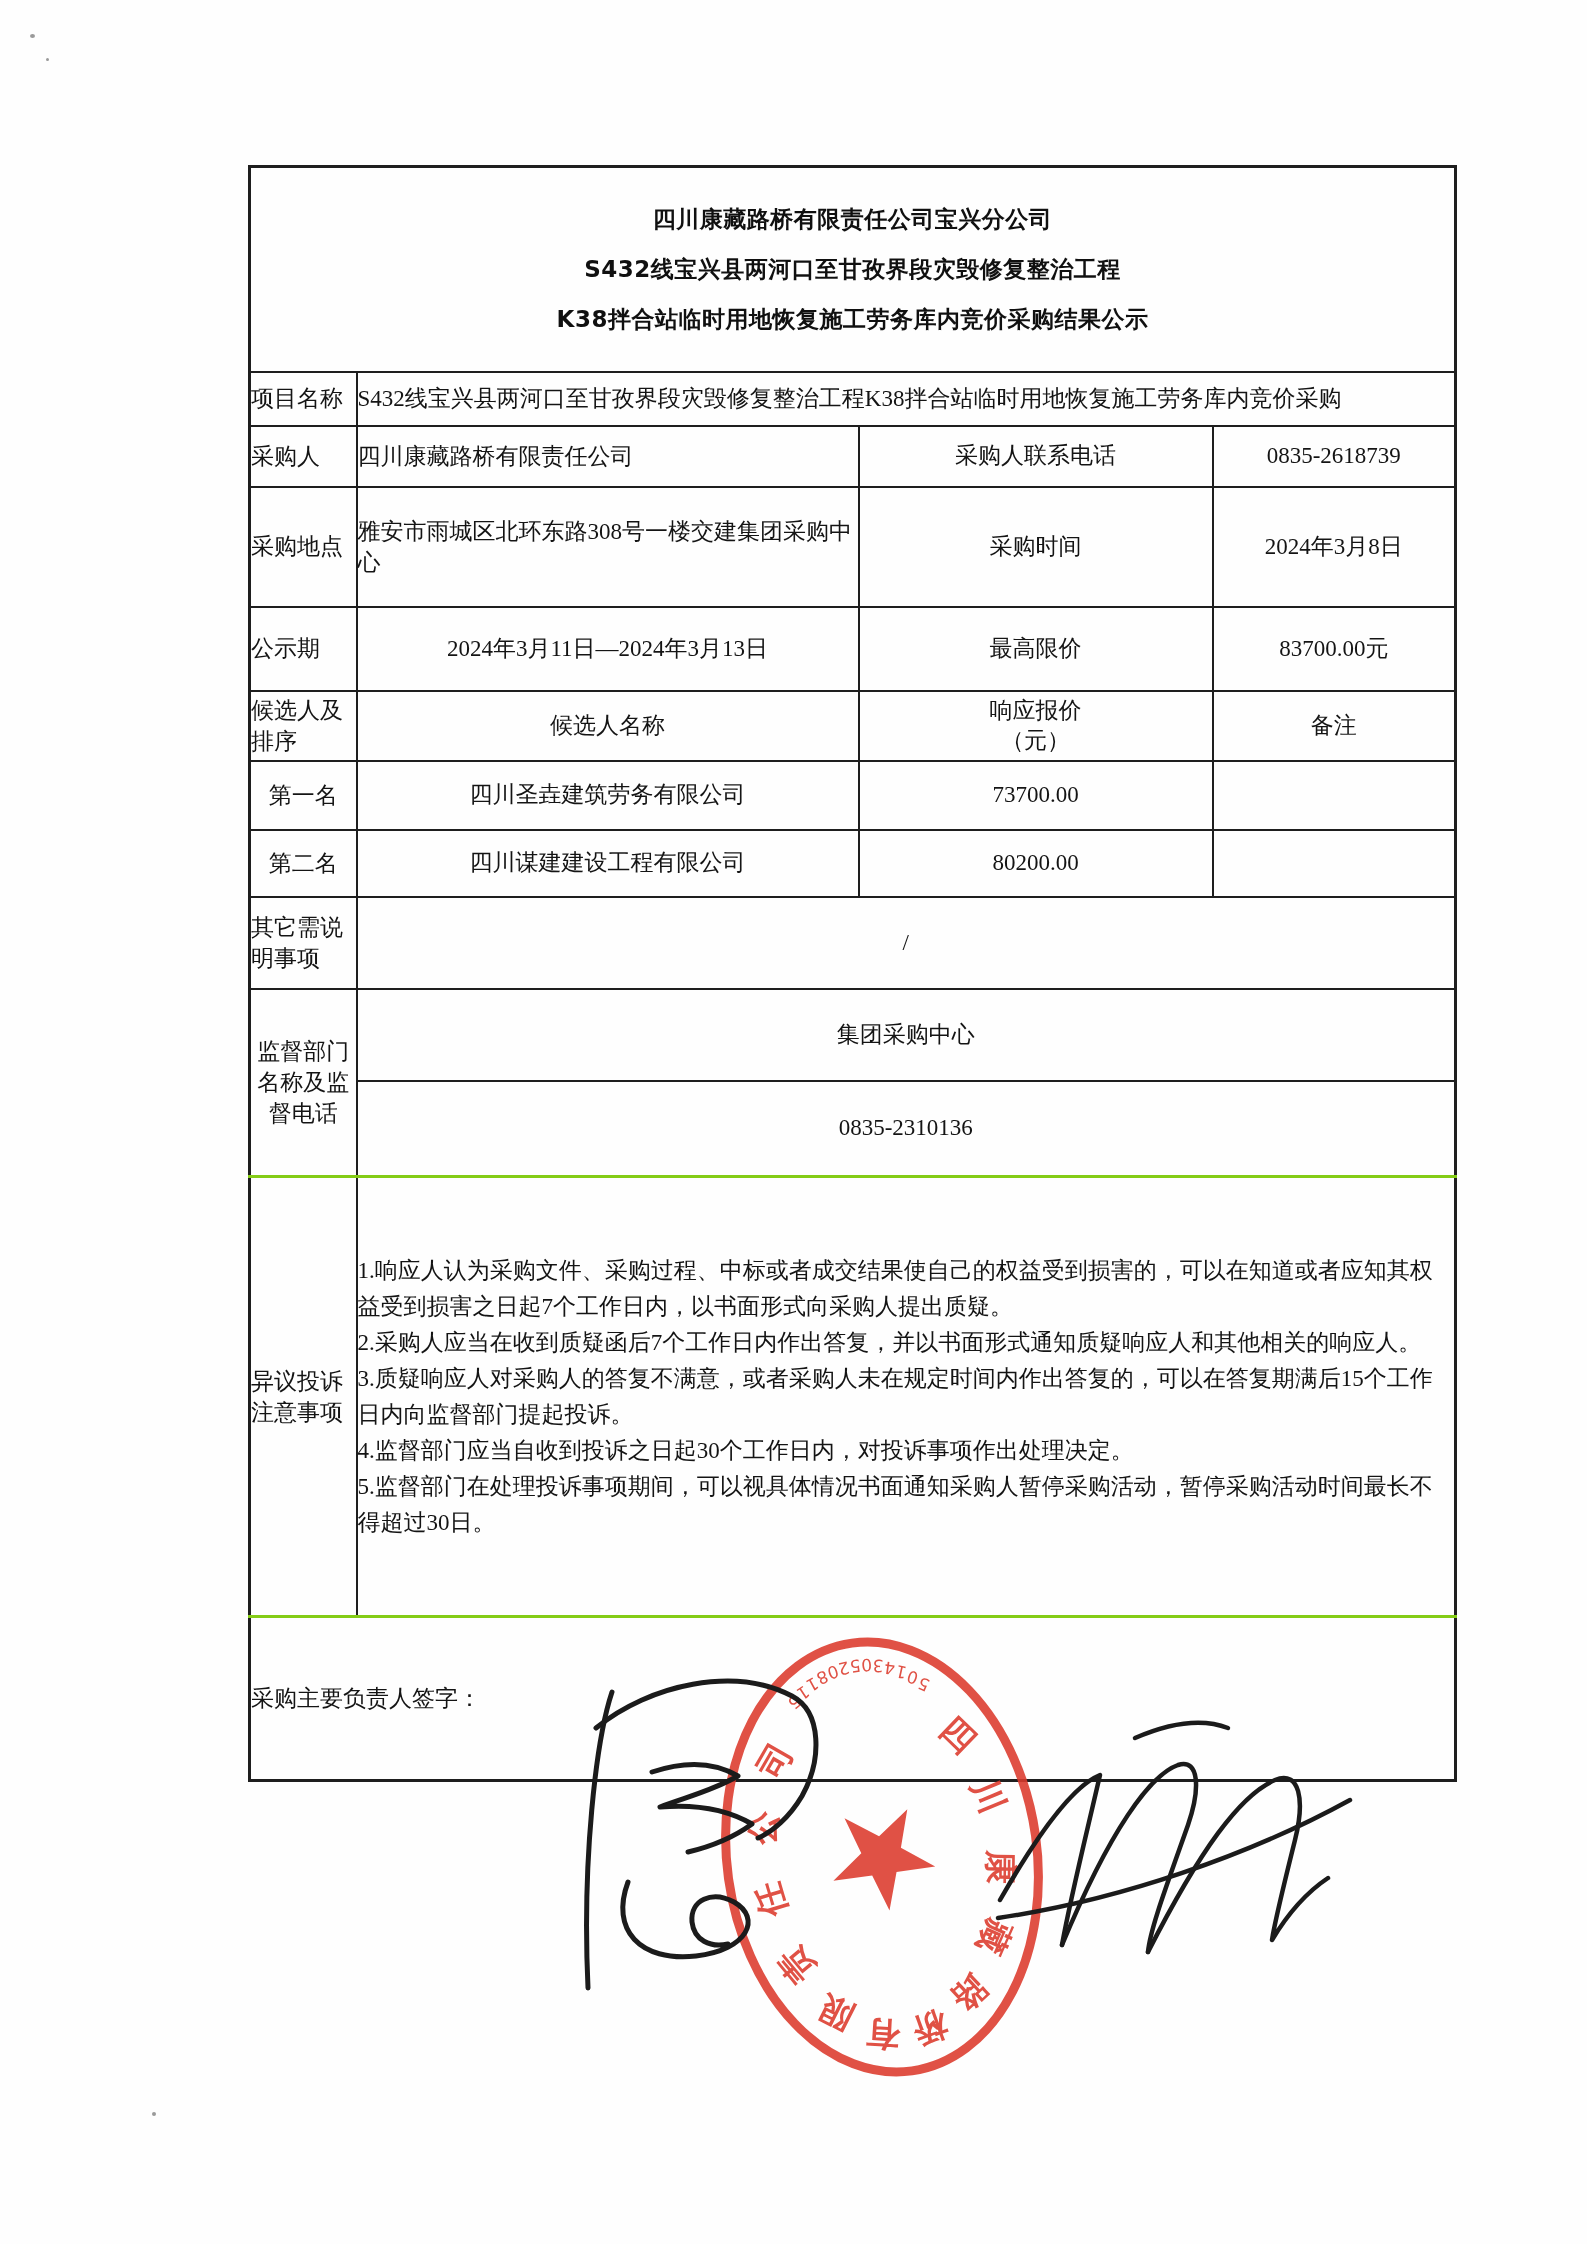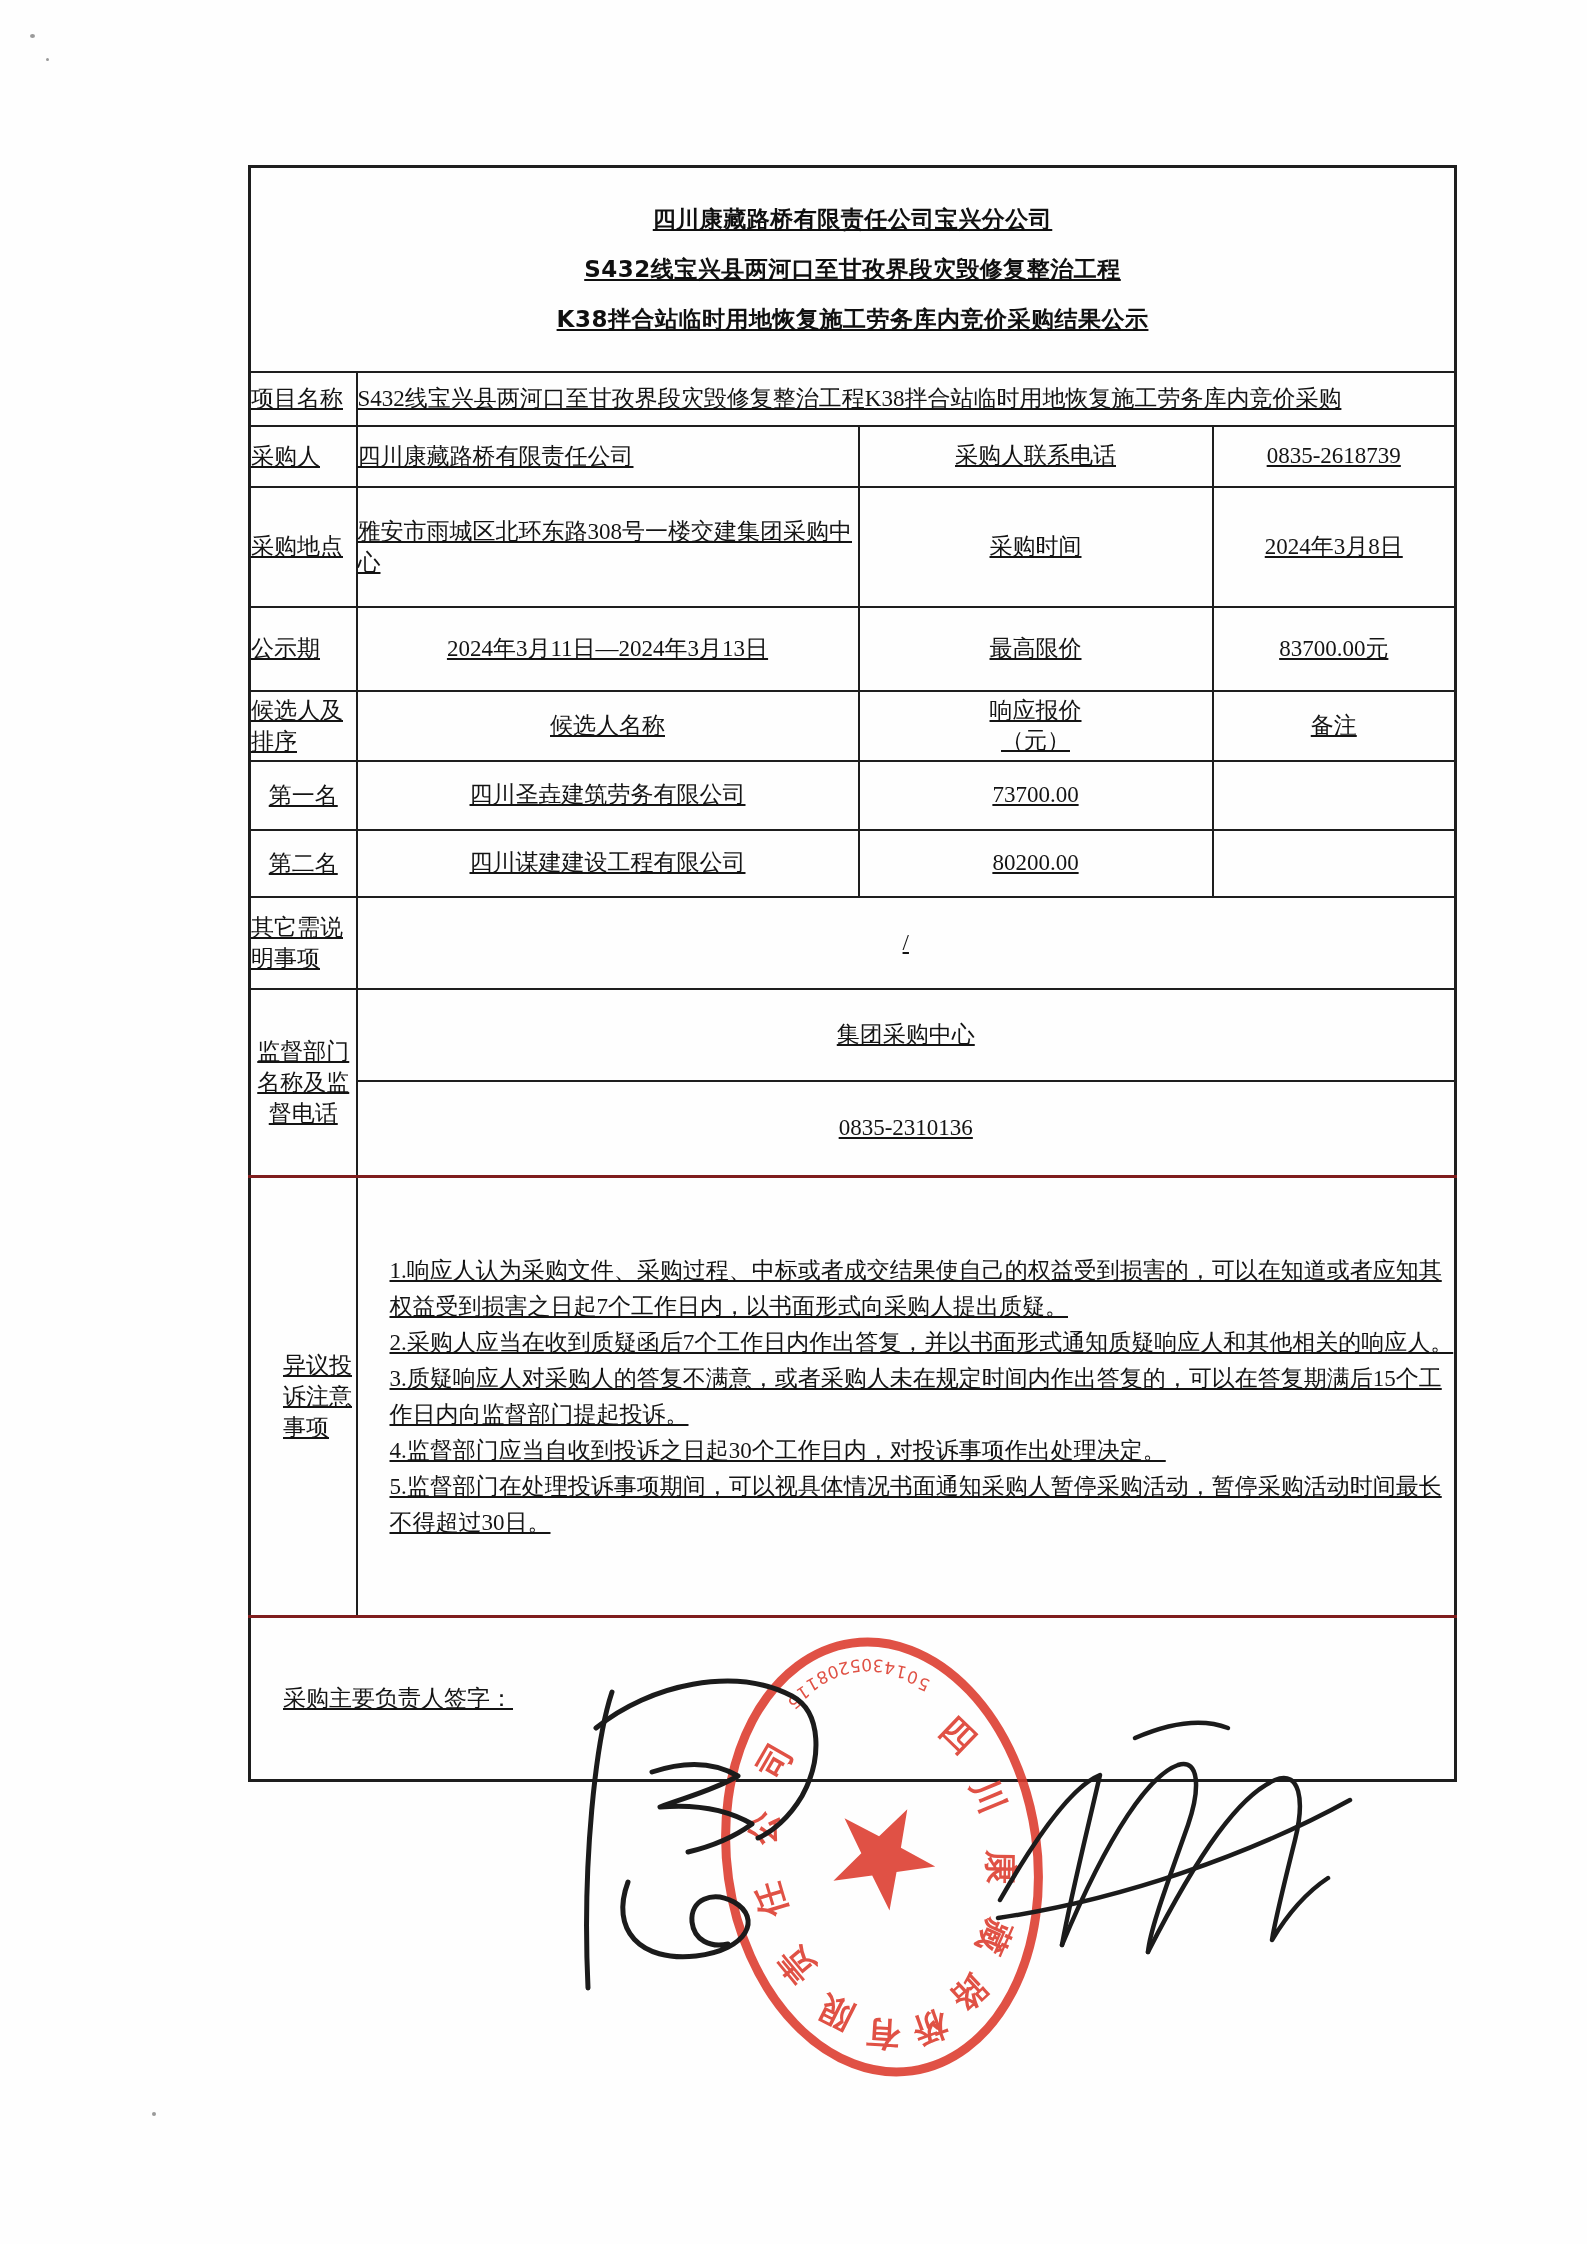"四川康藏路桥有限责任公司宝兴分公司" .doc-table td { text-decoration: underline -> none }
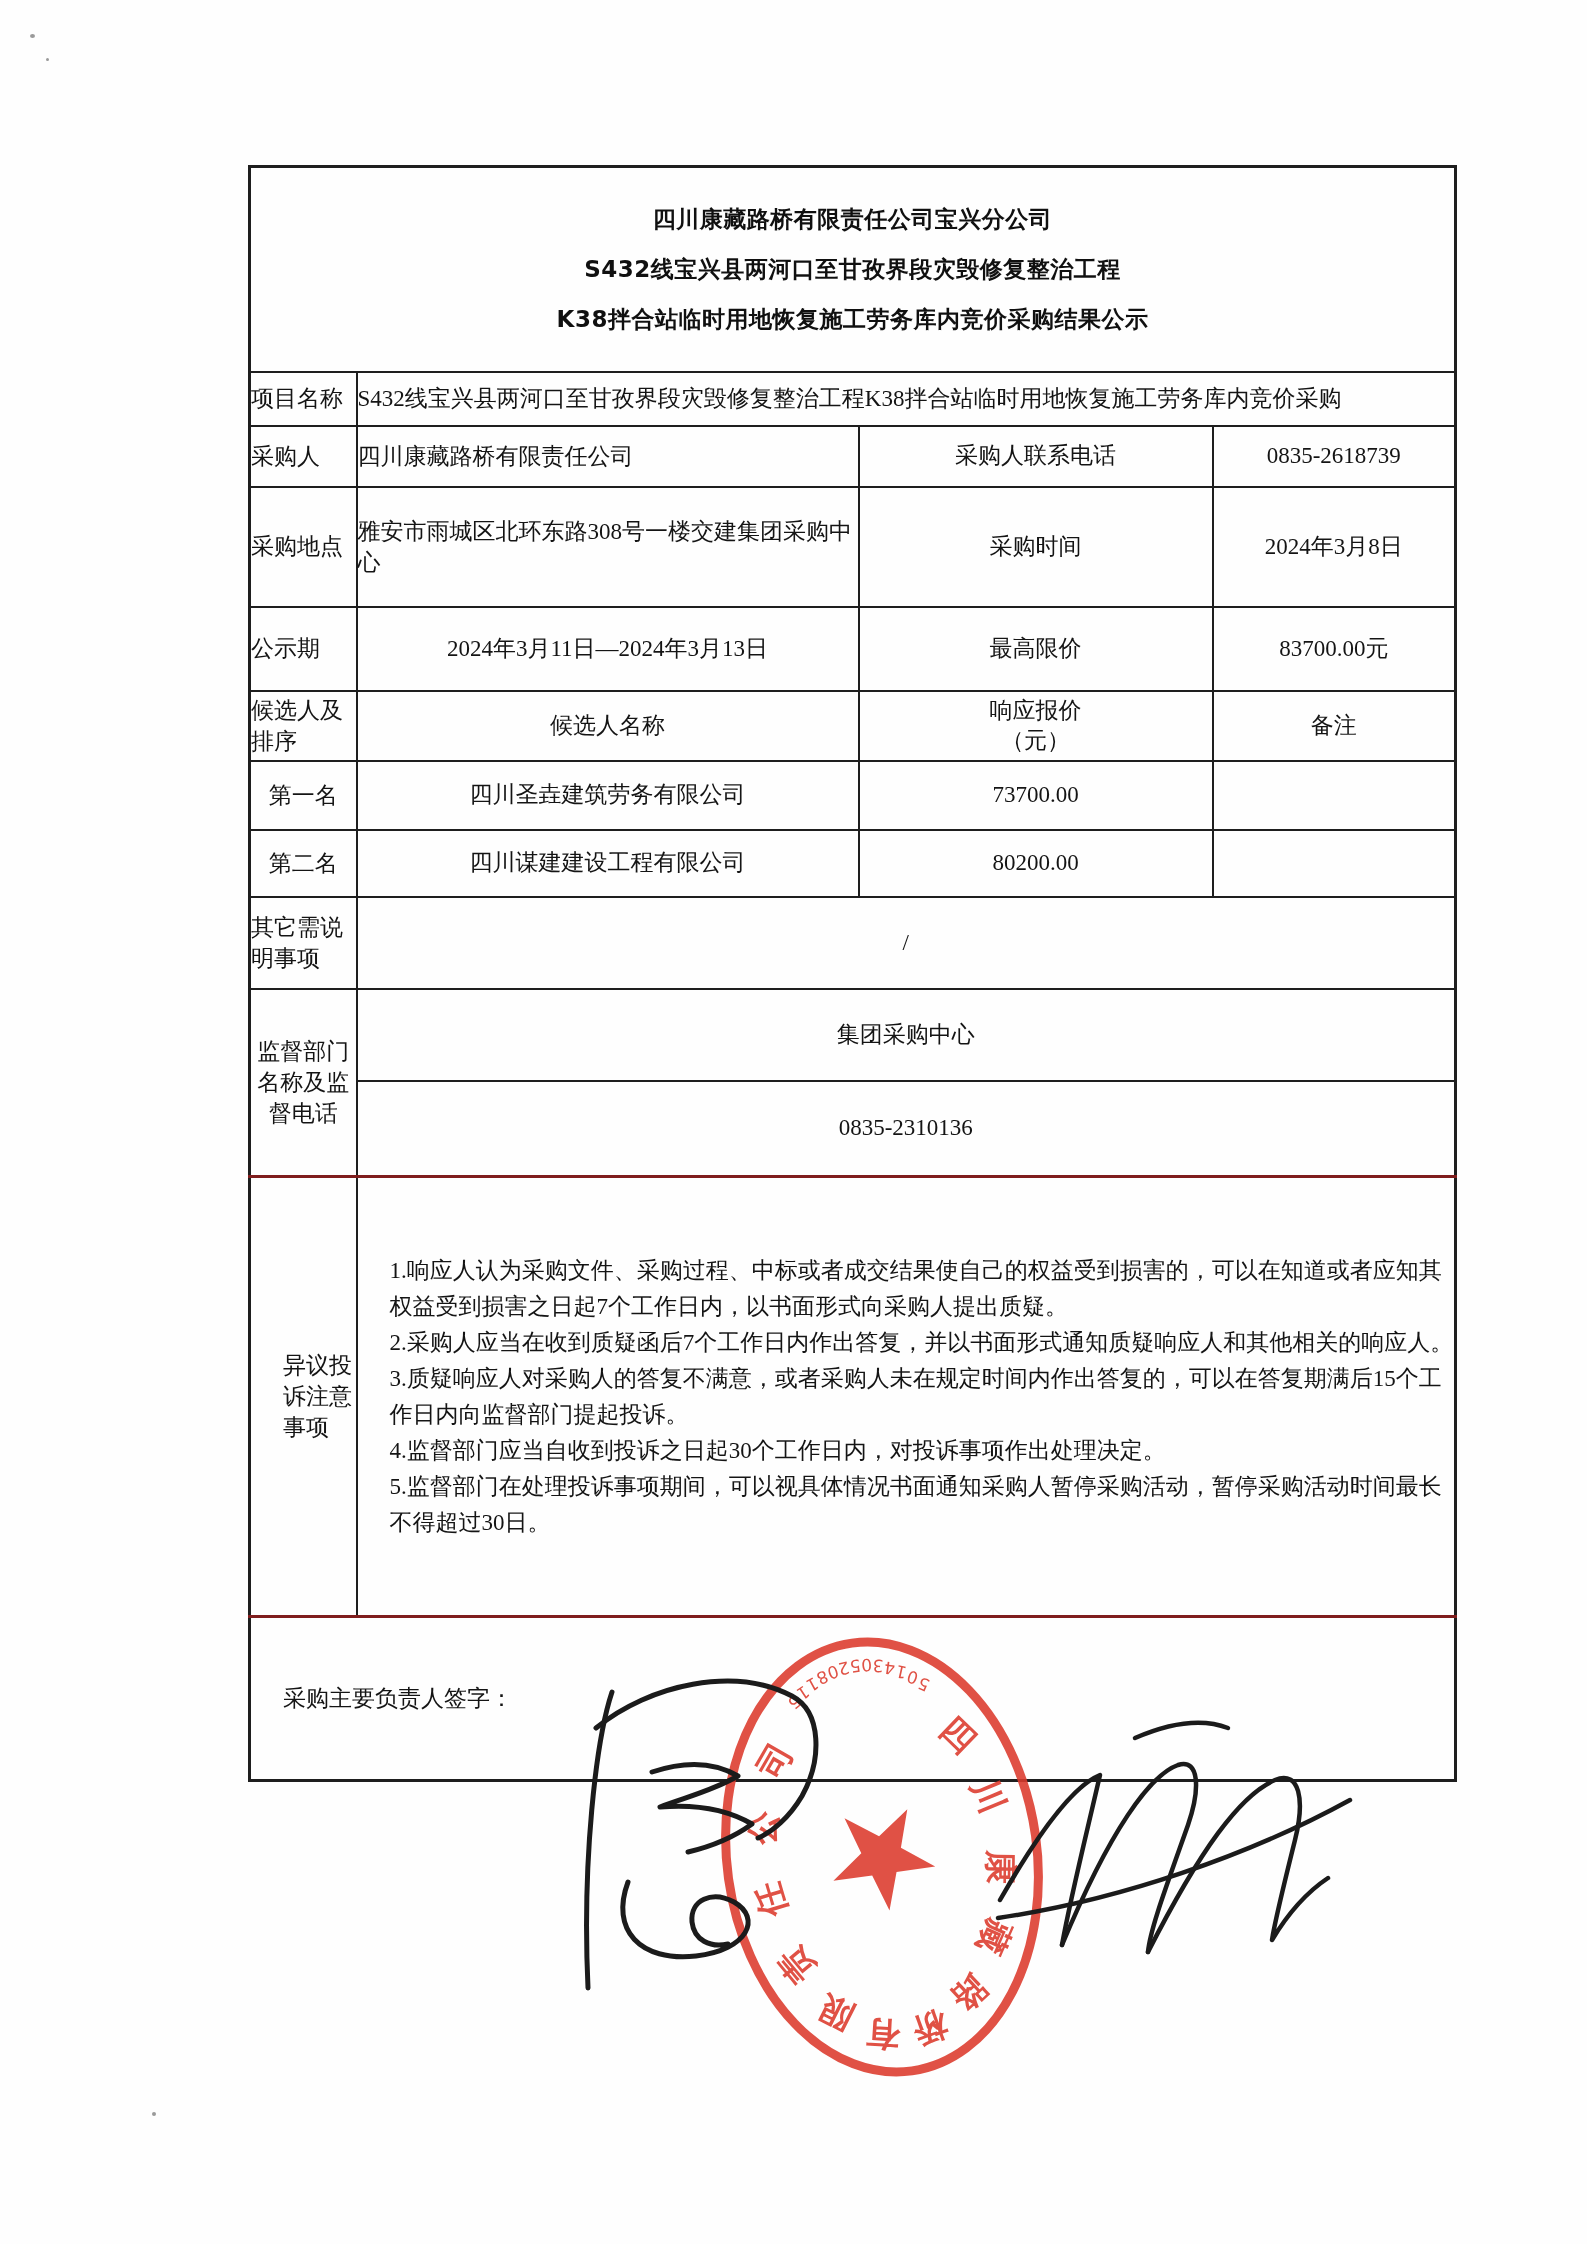"1.响应人认为采购文件、采购过程、中标或者成交结果使自己的权益受到损害的，可以在" .thick-top td { border-top: 3px solid #7f1d1d -> 3px solid #84cc16; padding-left: 32px -> none }
